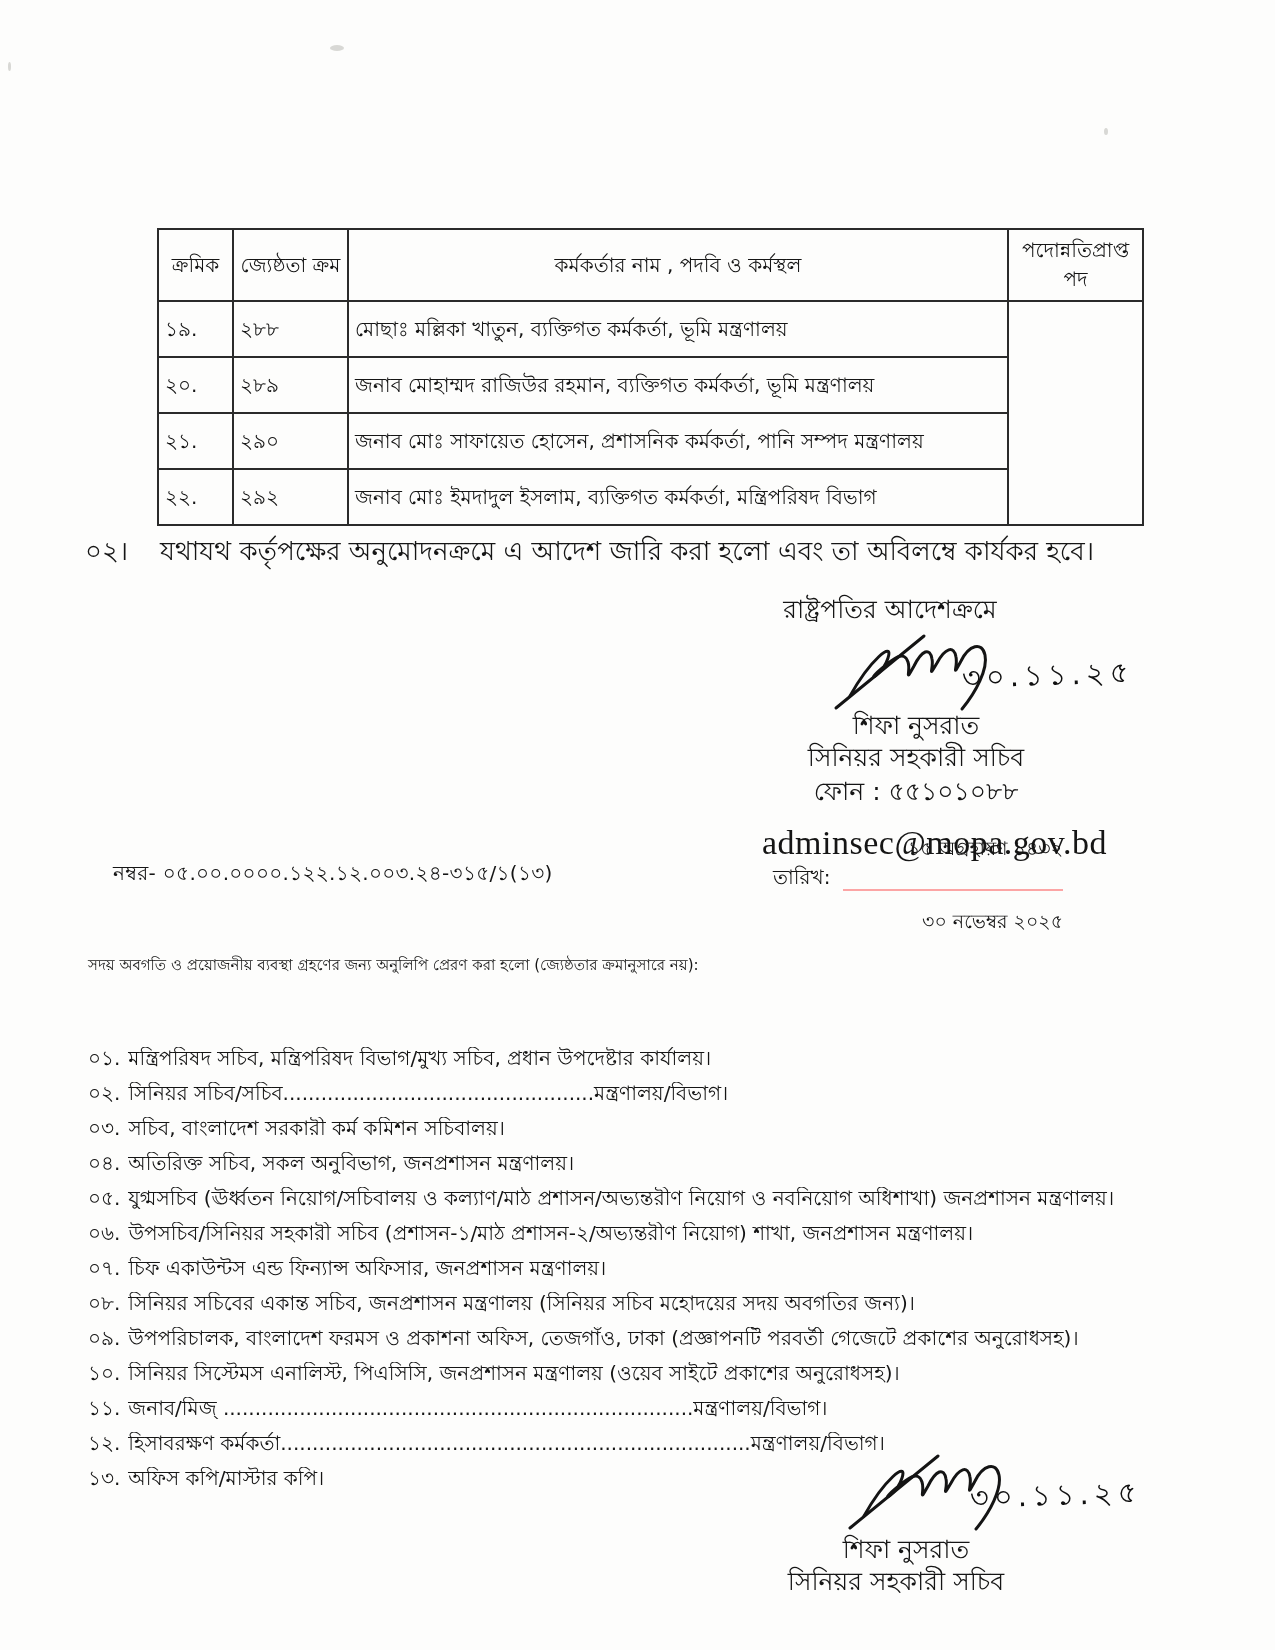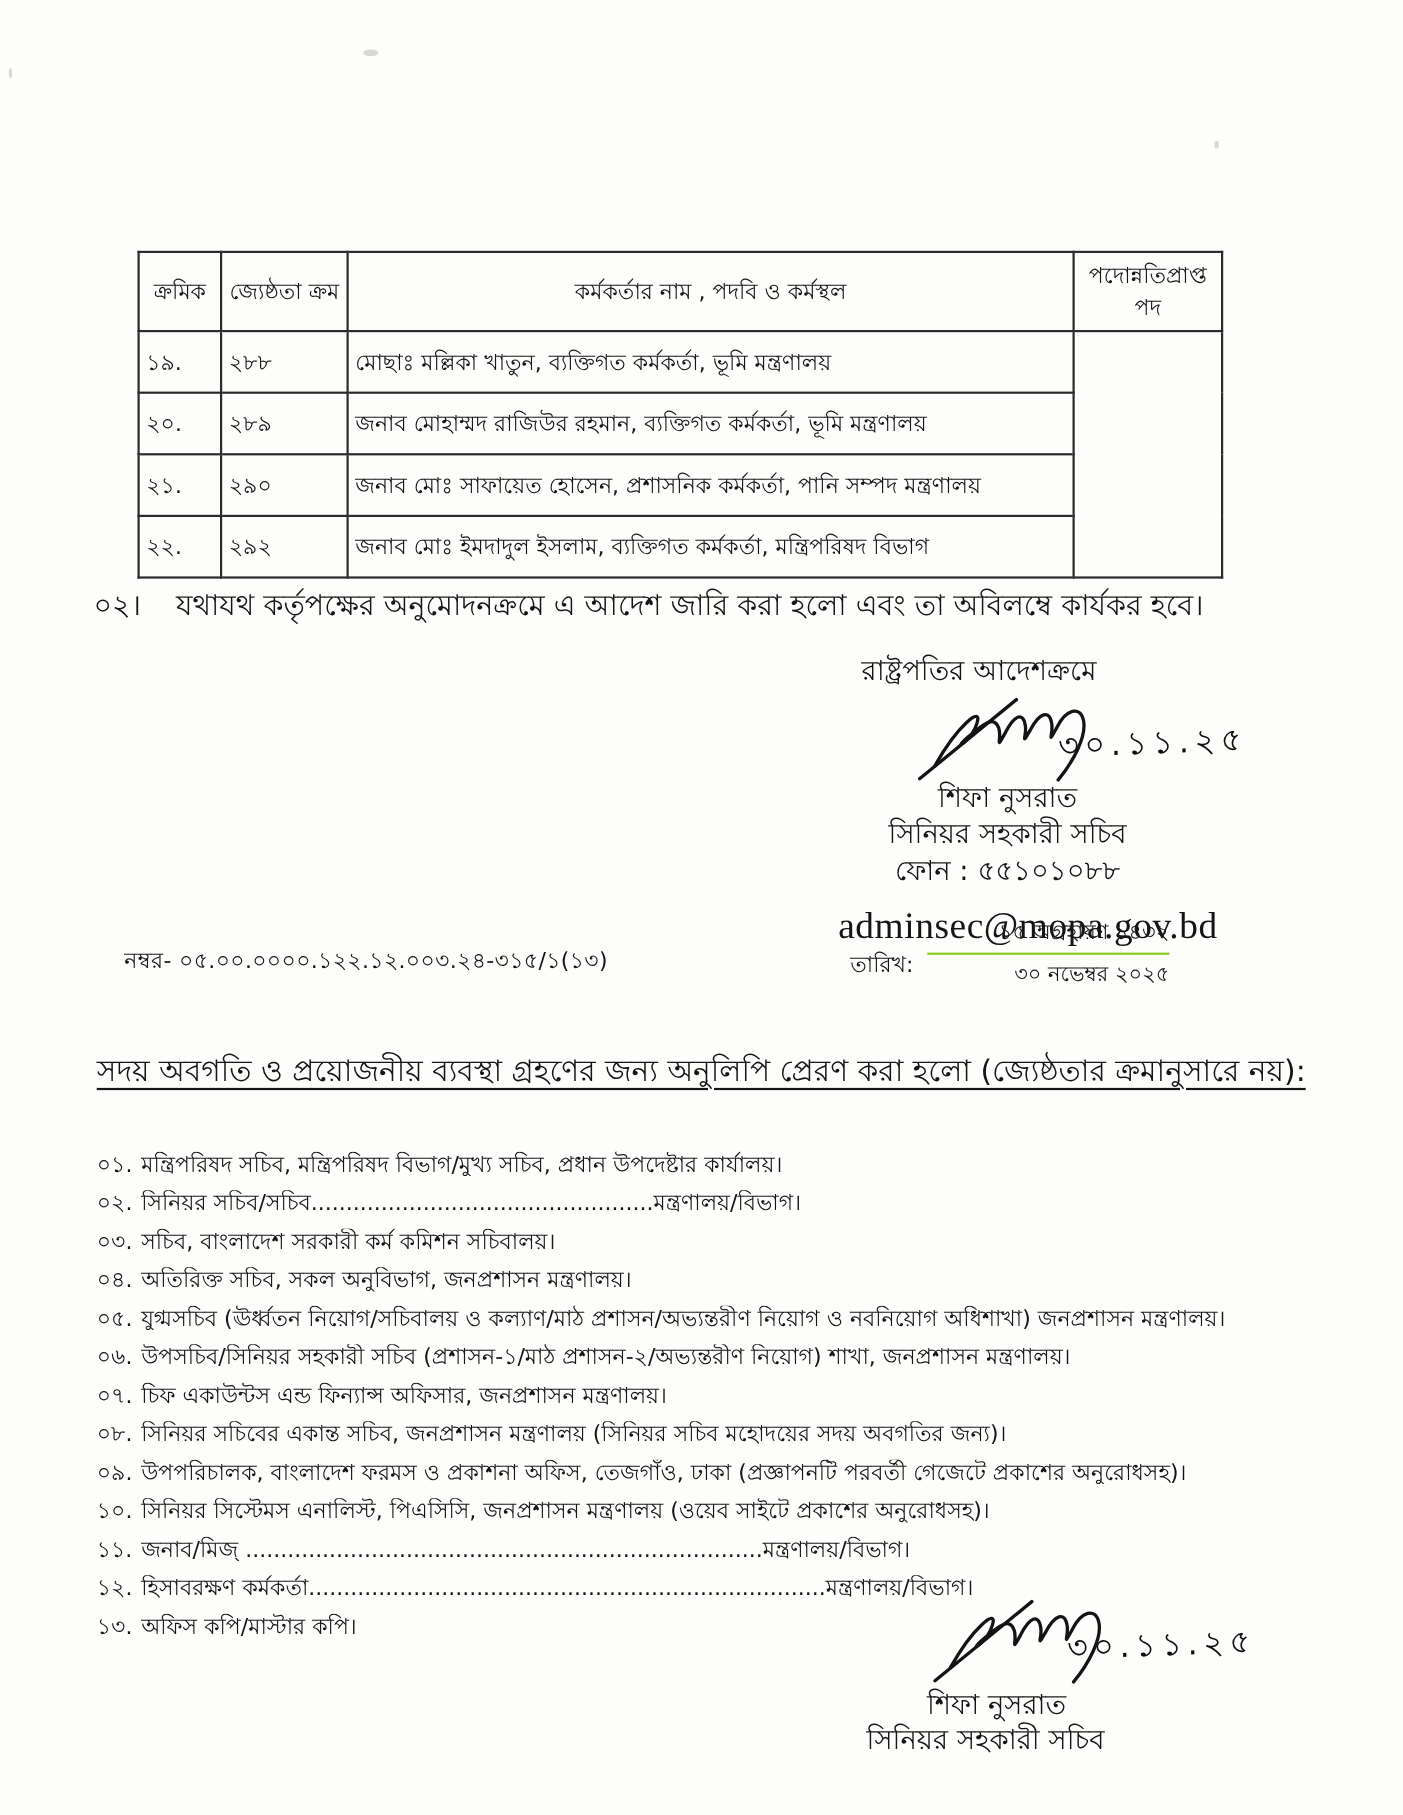"ক্রমিক" table.officers { margin-left: none -> 32px }
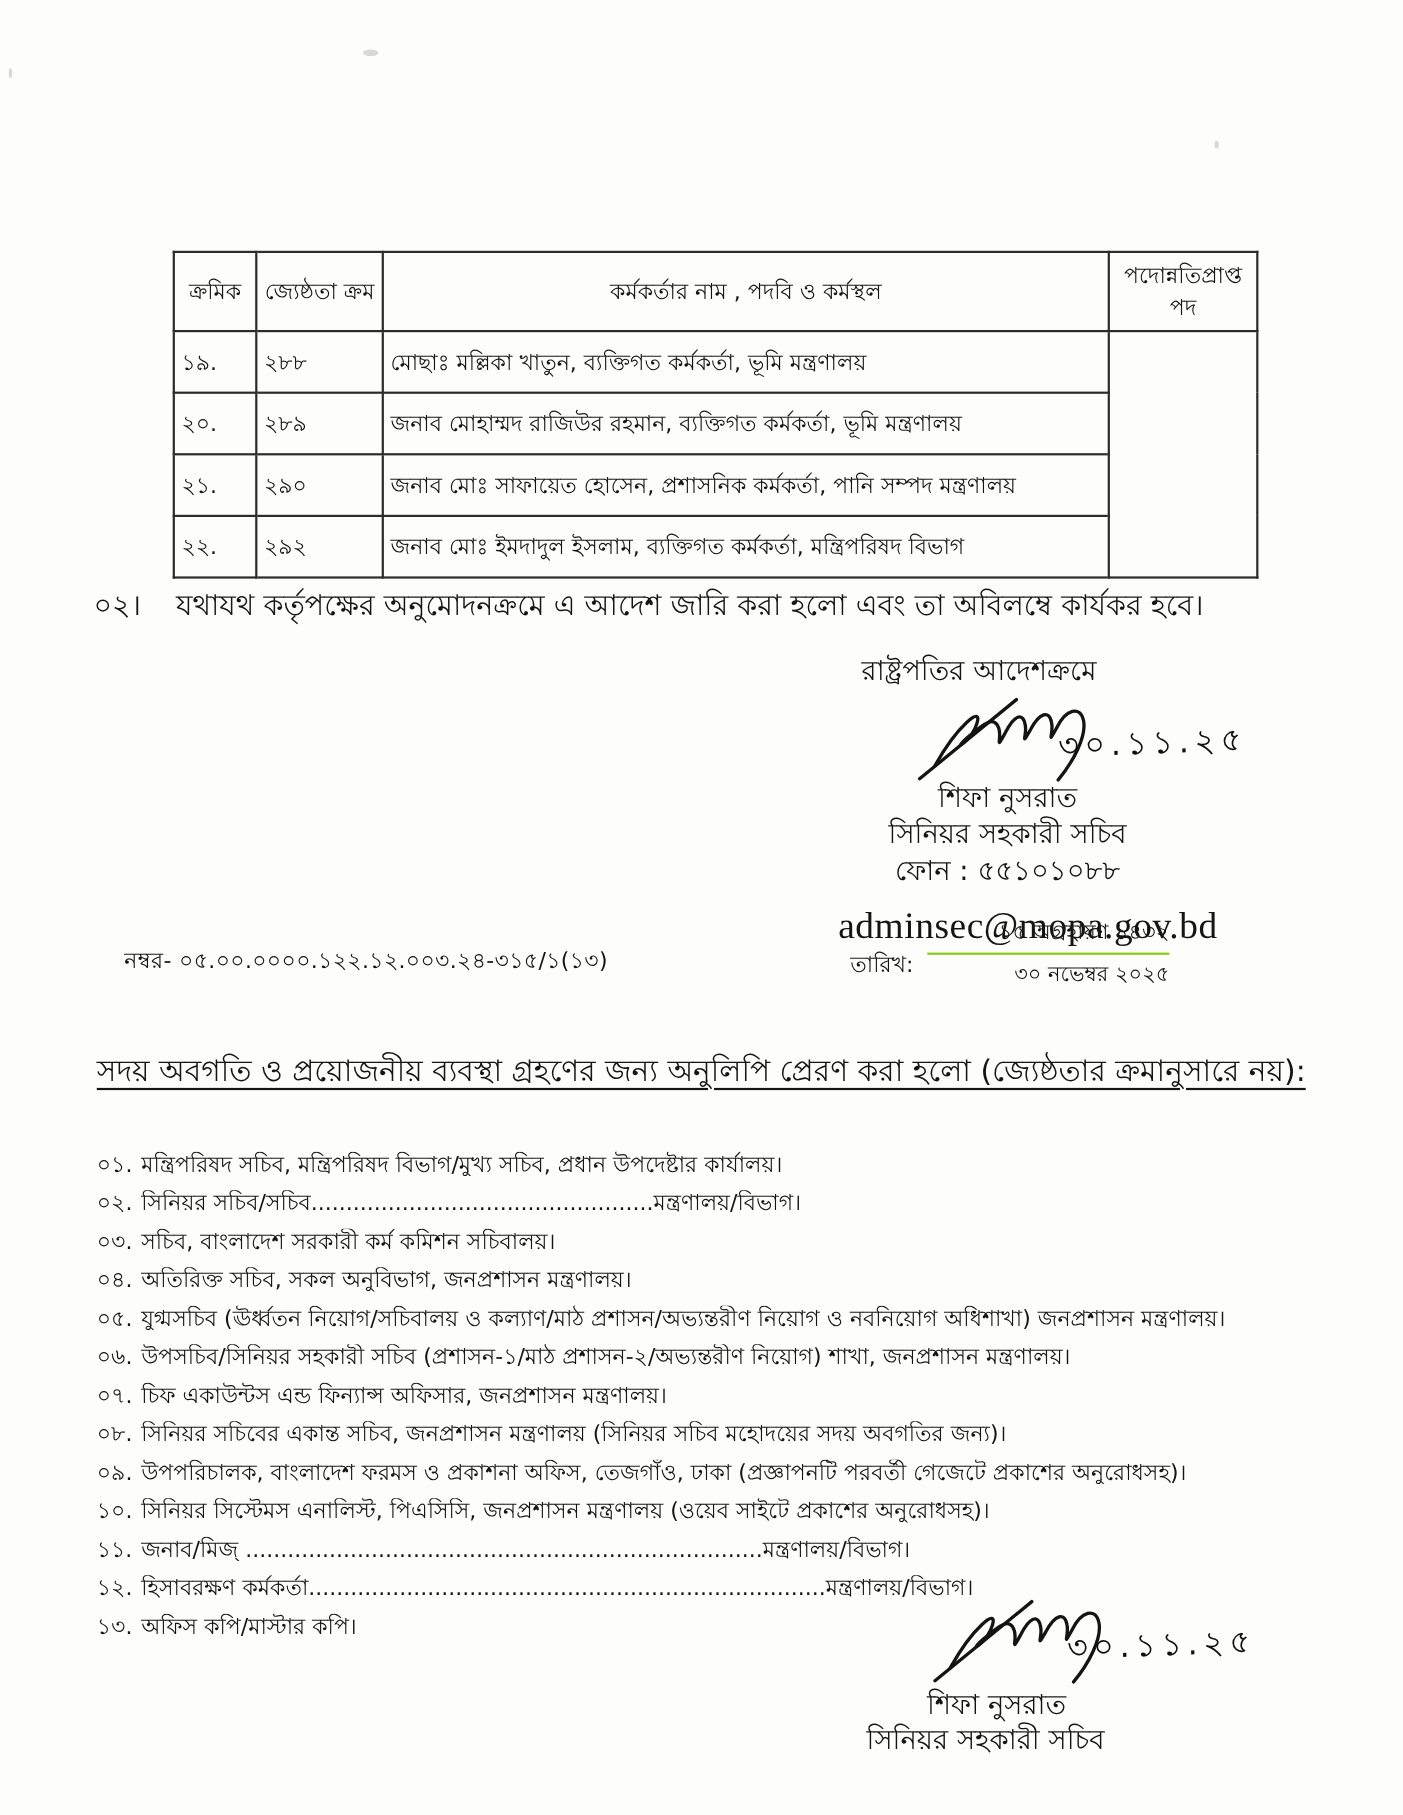"৩০ নভেম্বর ২০২৫" .date-stack .bottom { border-top: 2px solid #84cc16 -> 2px solid #fca5a5; margin-top: none -> 23px; padding-top: 6px -> 18px }
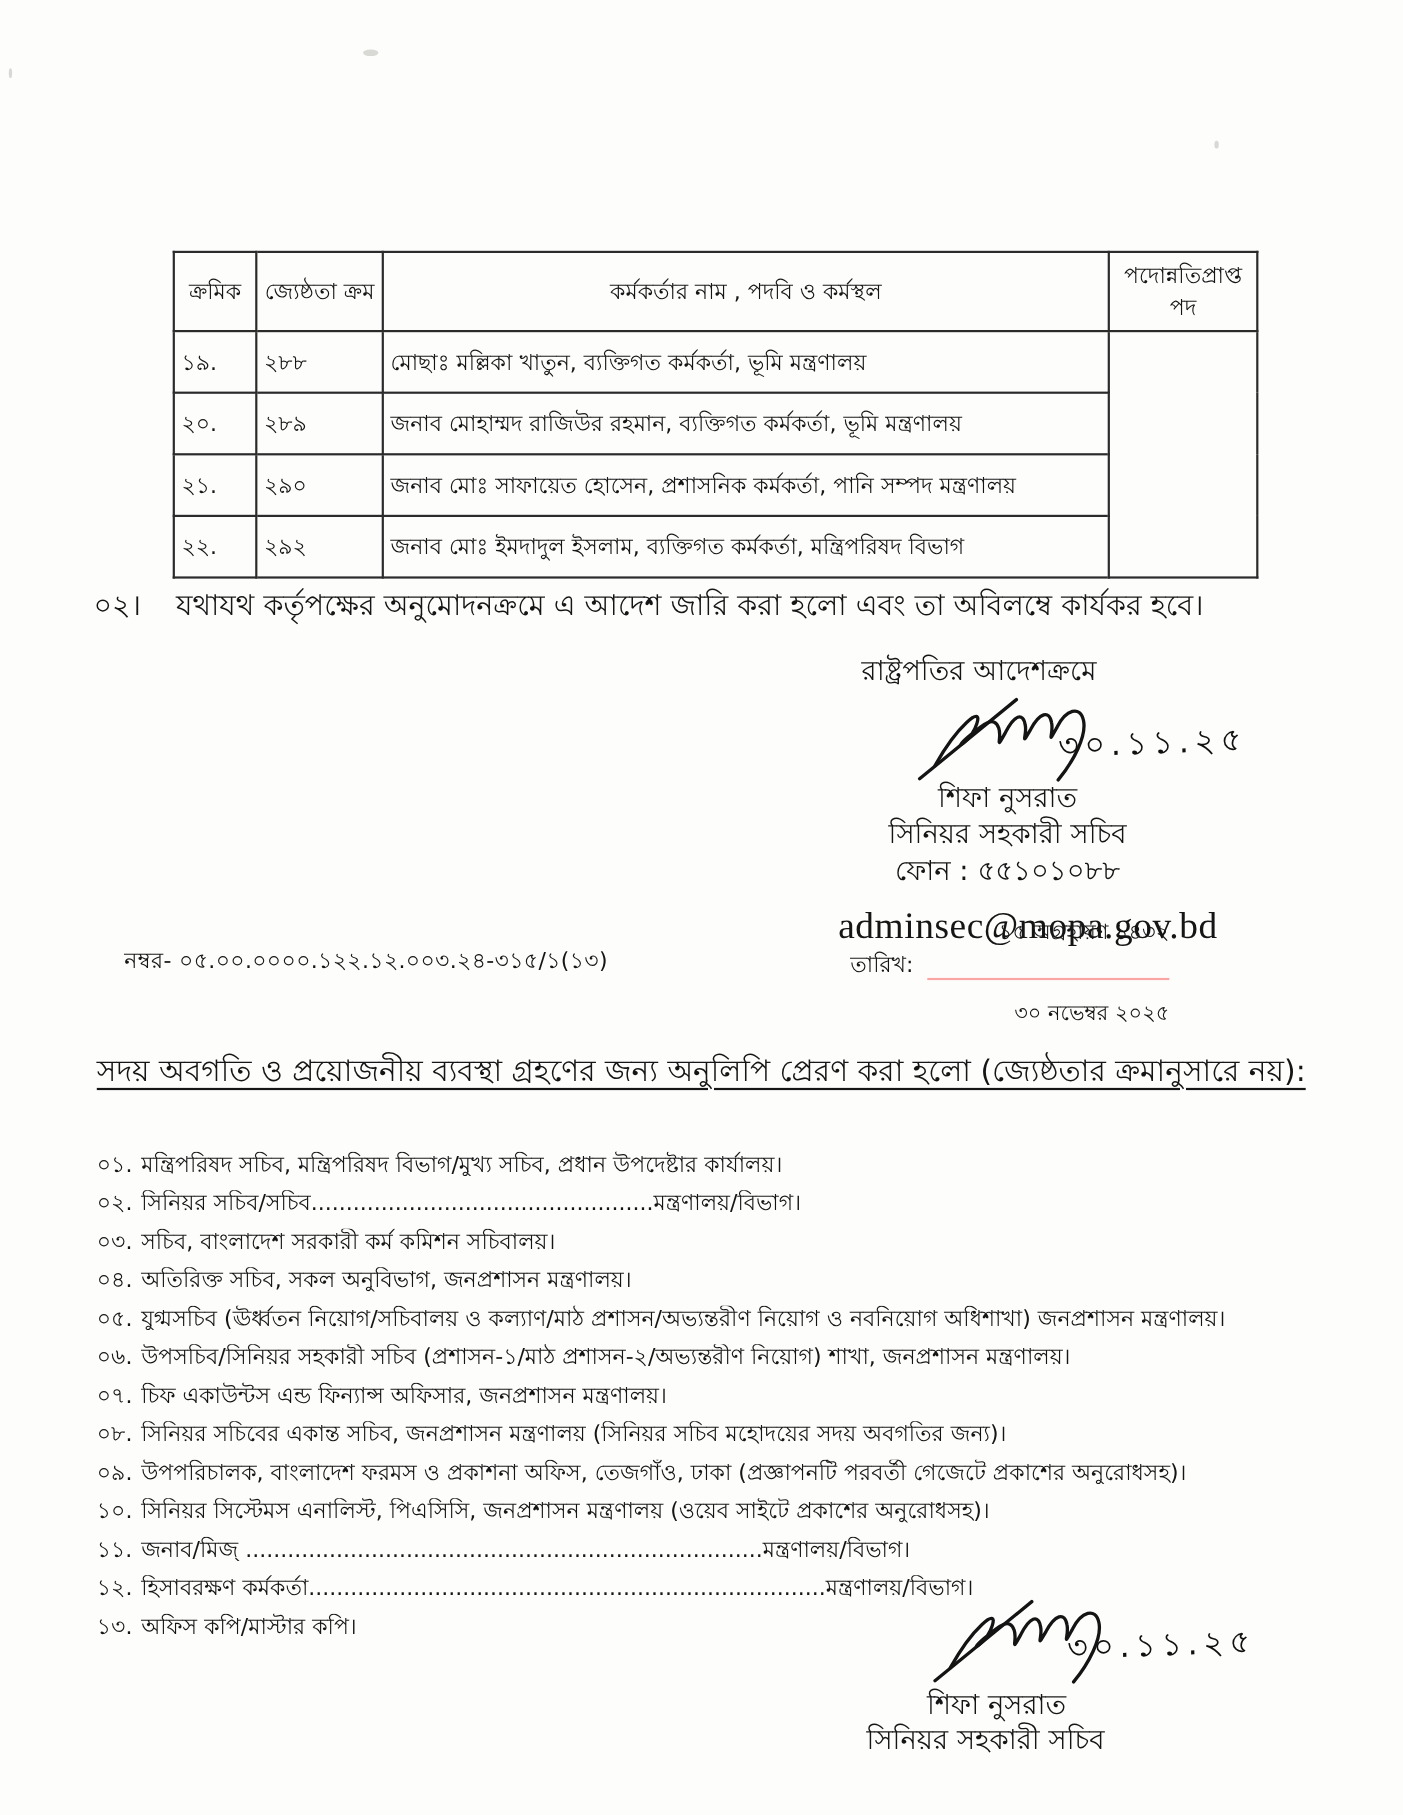"সদয় অবগতি ও প্রয়োজনীয় ব্যবস্থা" .dist-head { font-size: 27px -> 15px; text-decoration: underline -> none }
